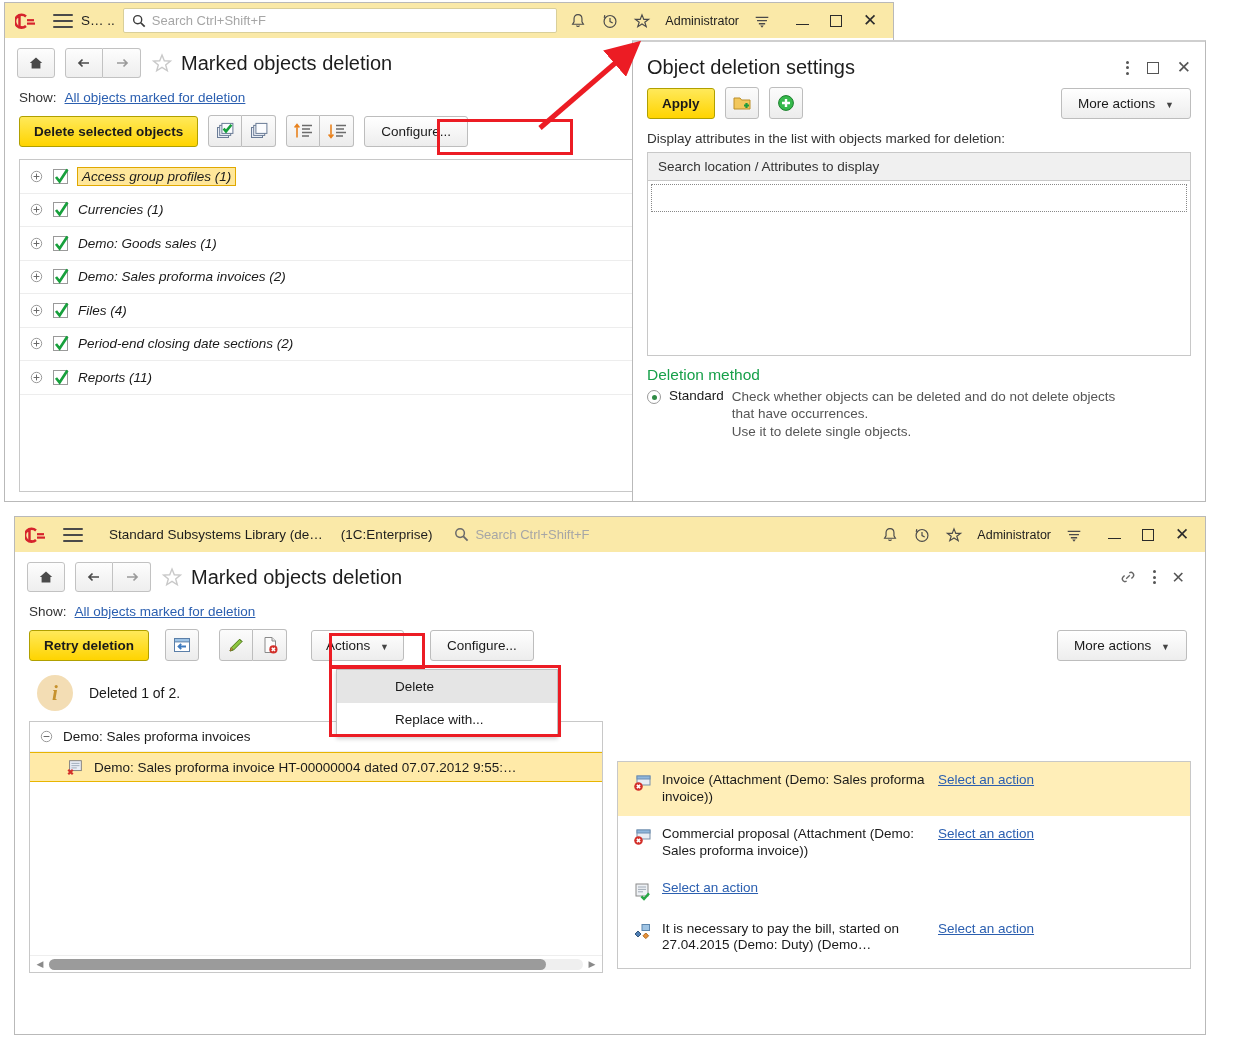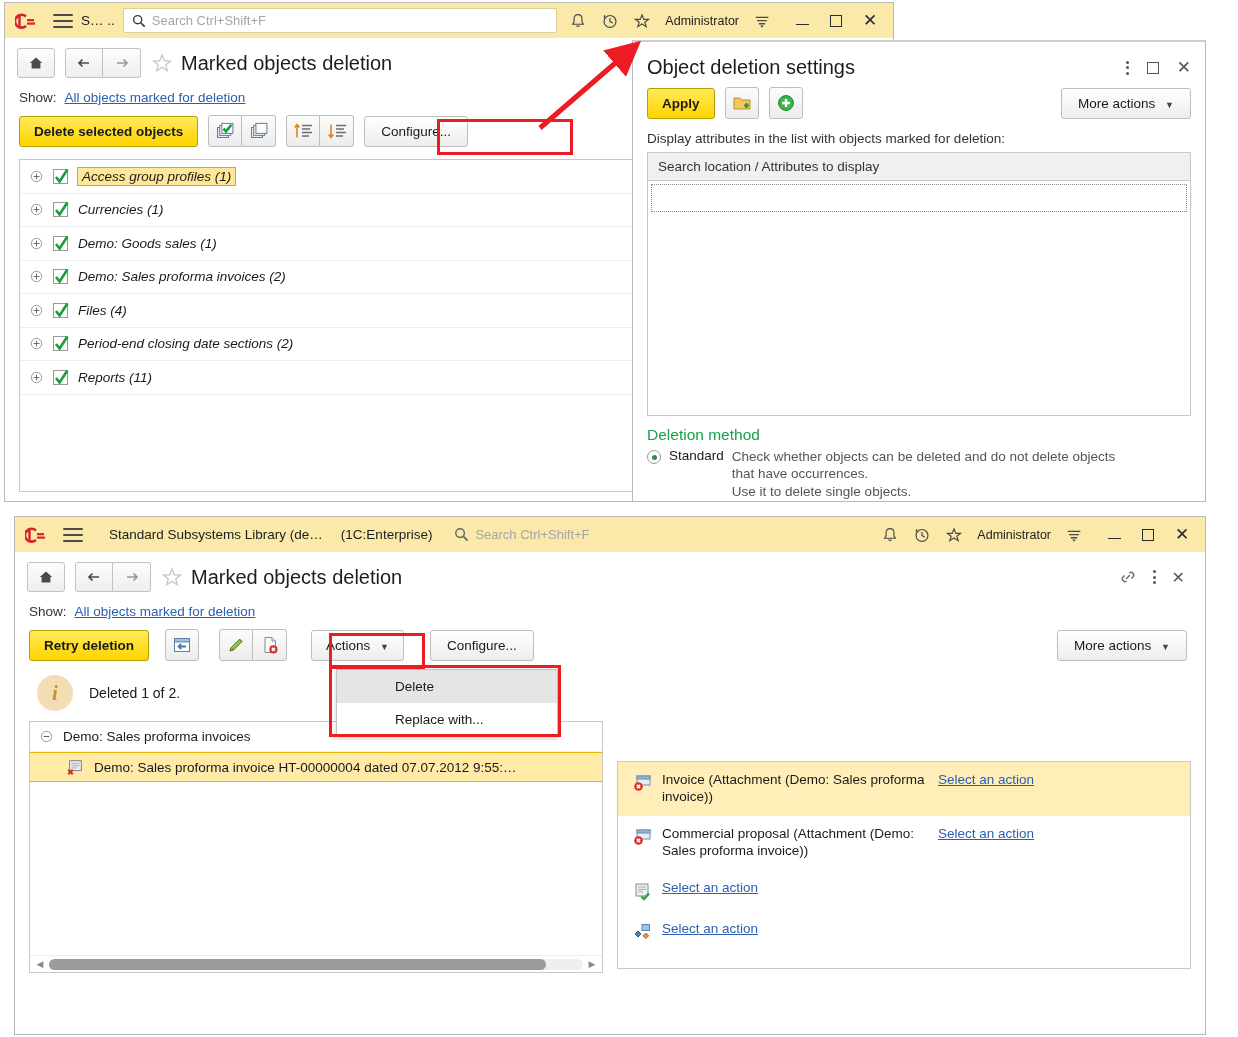"Search location / Attributes to" div.attr-table { height: 264px -> 204px }
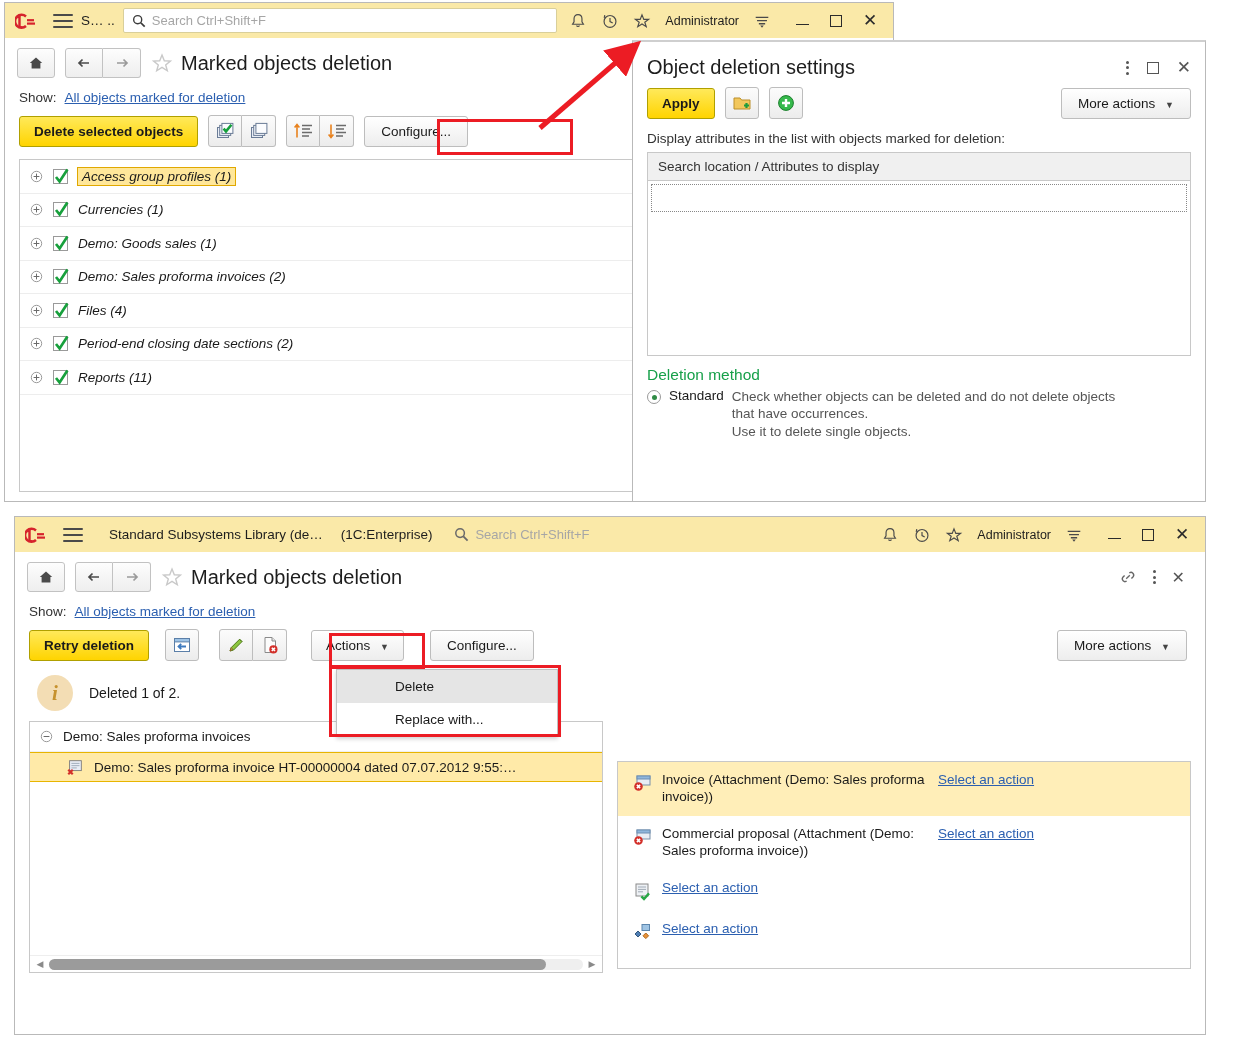"It is necessary to pay" span.occ-text { html: none -> <span>It is necessary to pay the bill, started on 27.04.2015 (Demo: Duty) (Demo…</span> }
